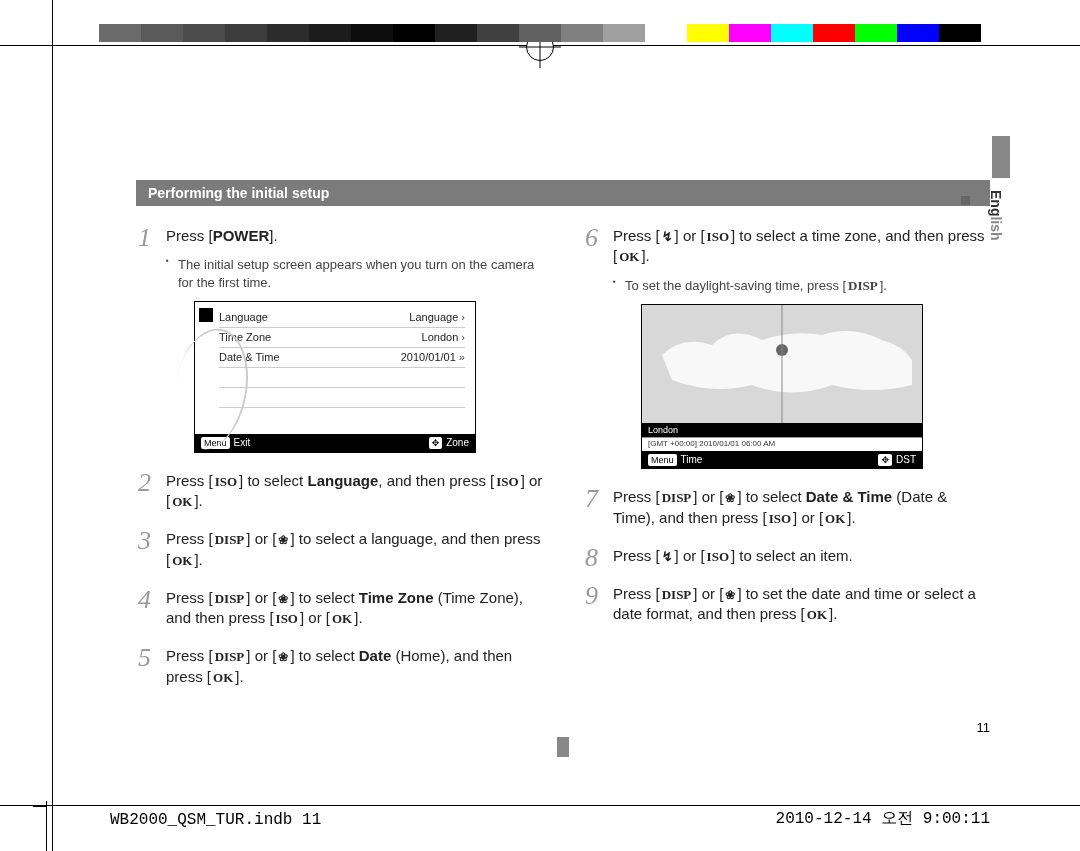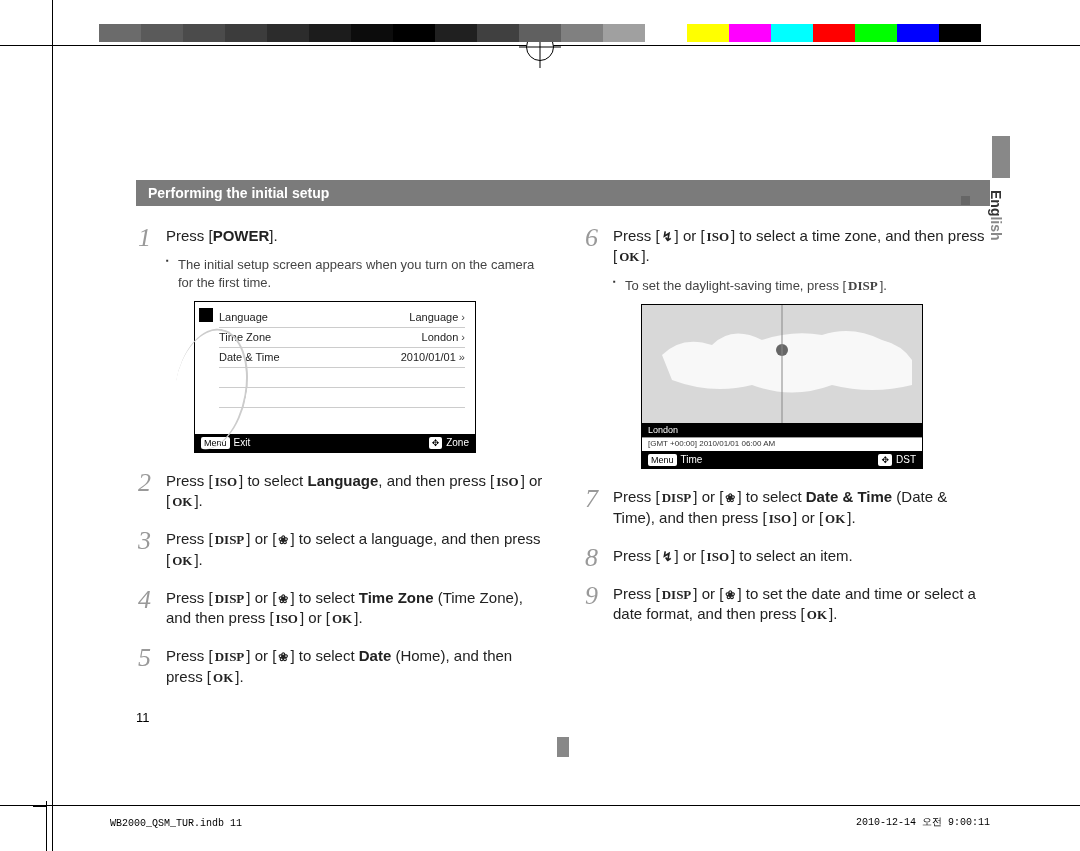"11" .page-num { bottom: 36px -> 26px; text-align: left -> right }
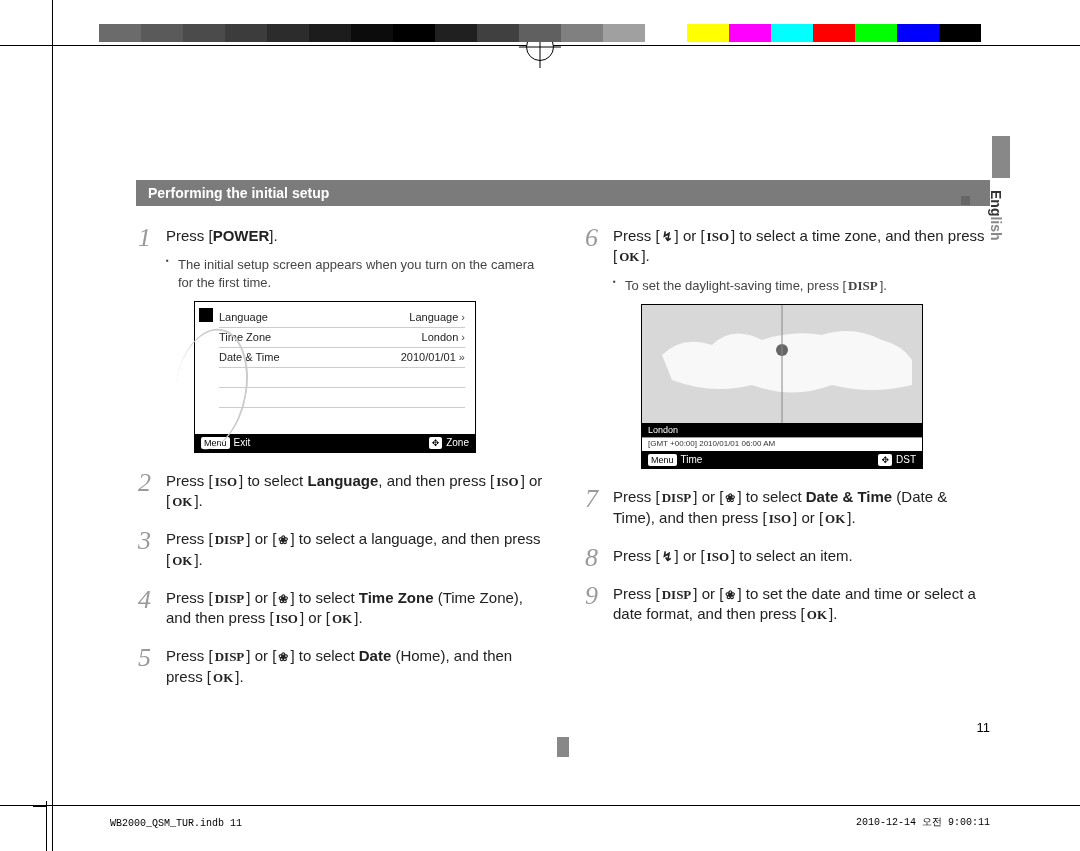"WB2000_QSM_TUR.indb 11" .footer-text { font-size: 10px -> 16px }
